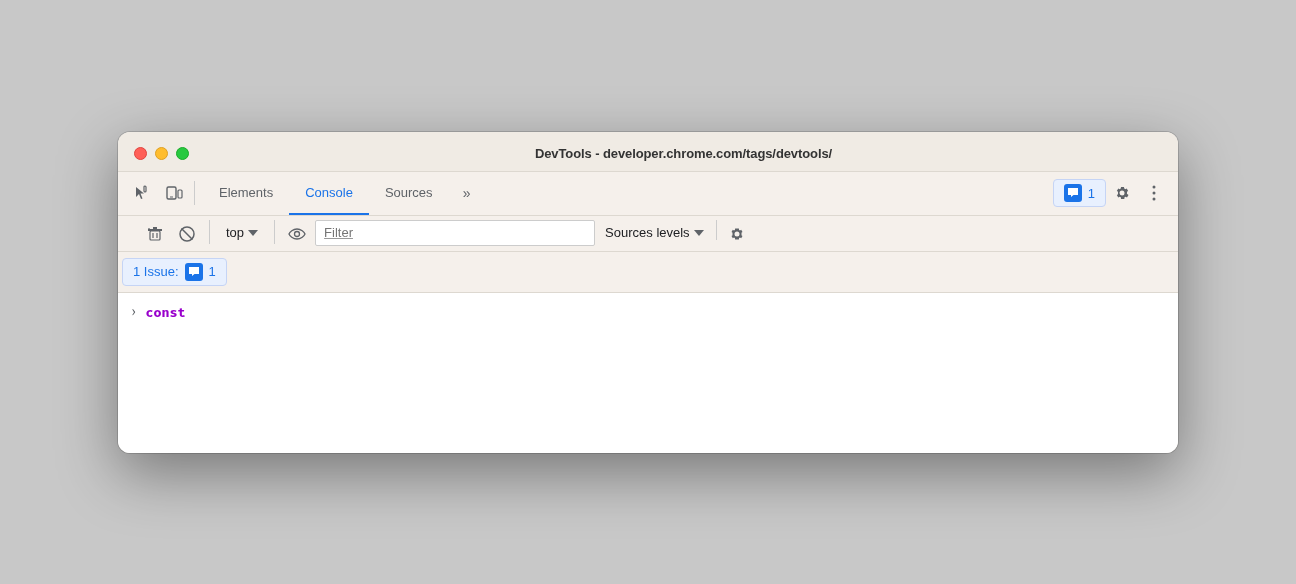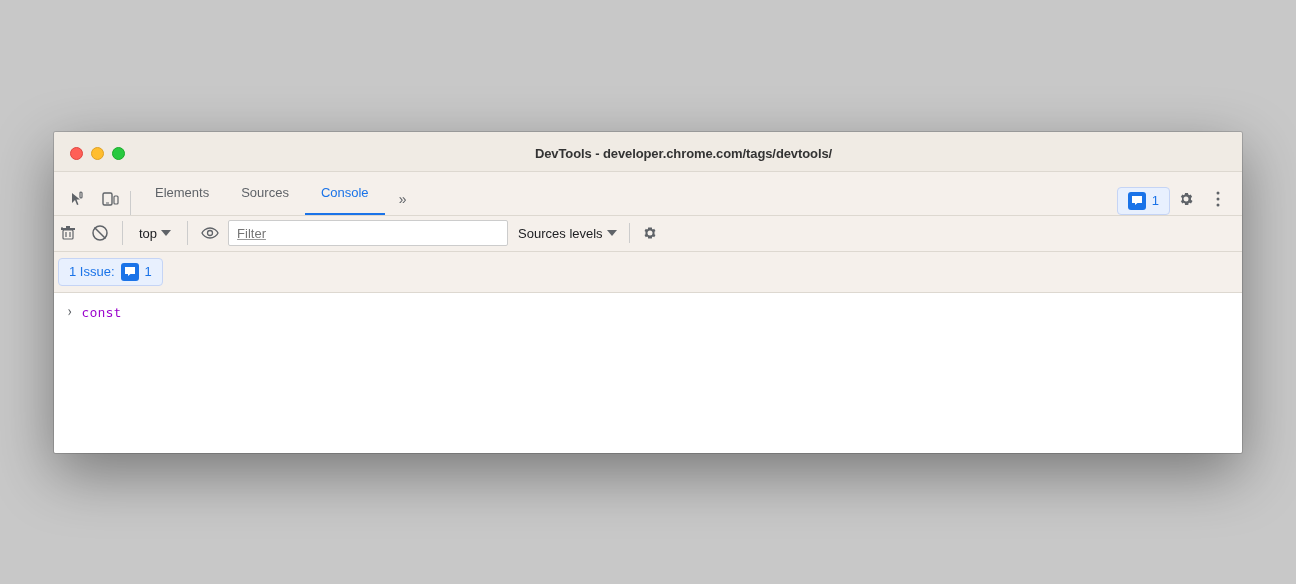"DevTools -" .window { border-radius: 2px -> 12px; width: 1188px -> 1060px }
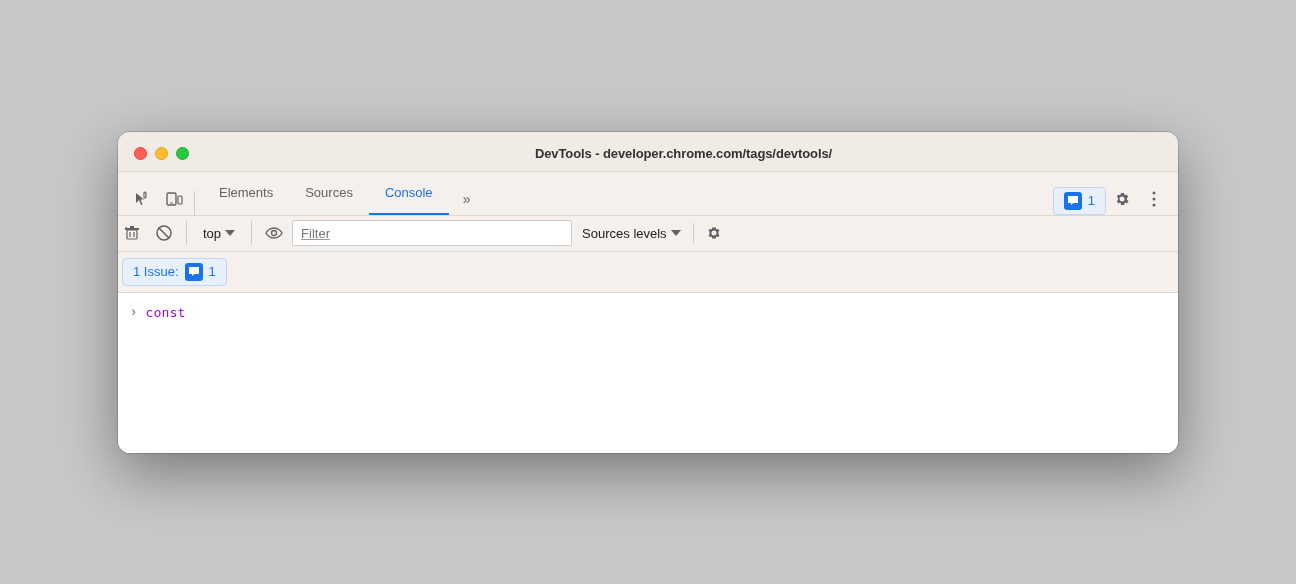"Elements" .toolbar { align-items: flex-end -> center }
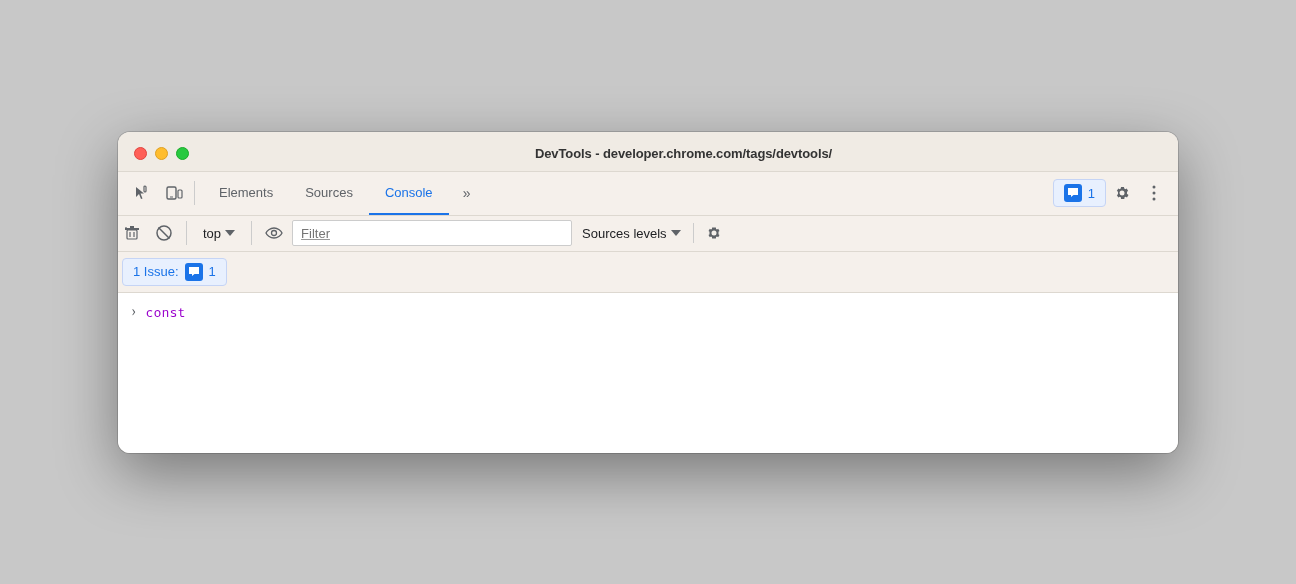"Sources" div.tab { order: before "Console" -> after "Console" }
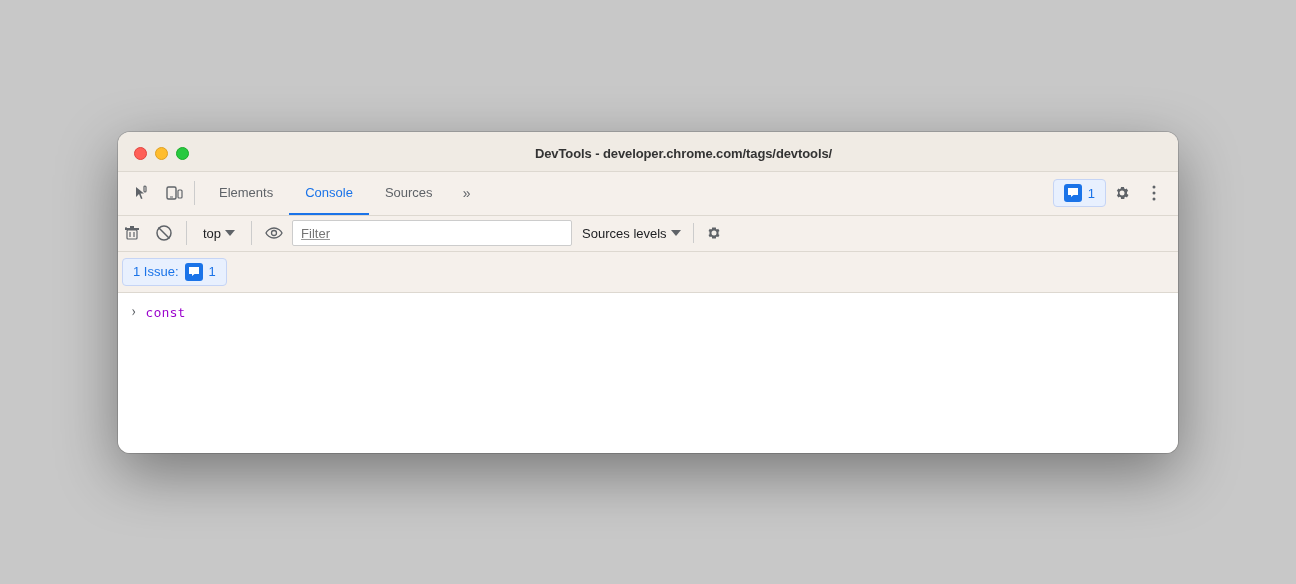"top" .console-toolbar { align-items: center -> none; padding: 4px 0 -> 4px 23px }
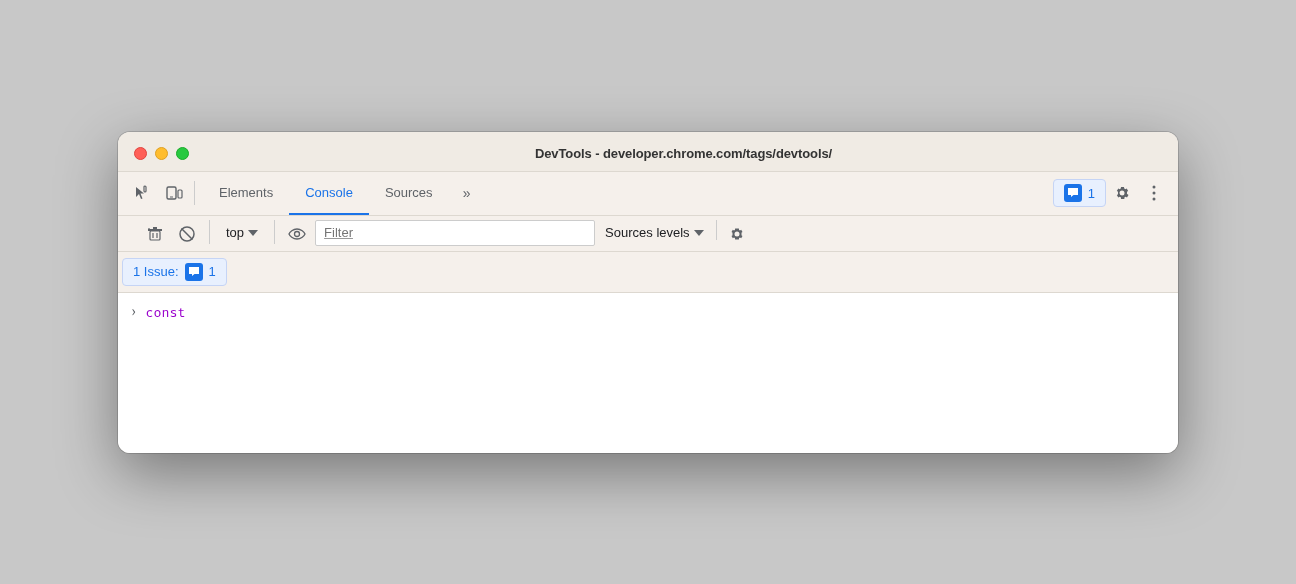"const" .console-keyword { font-weight: 400 -> 700 }
